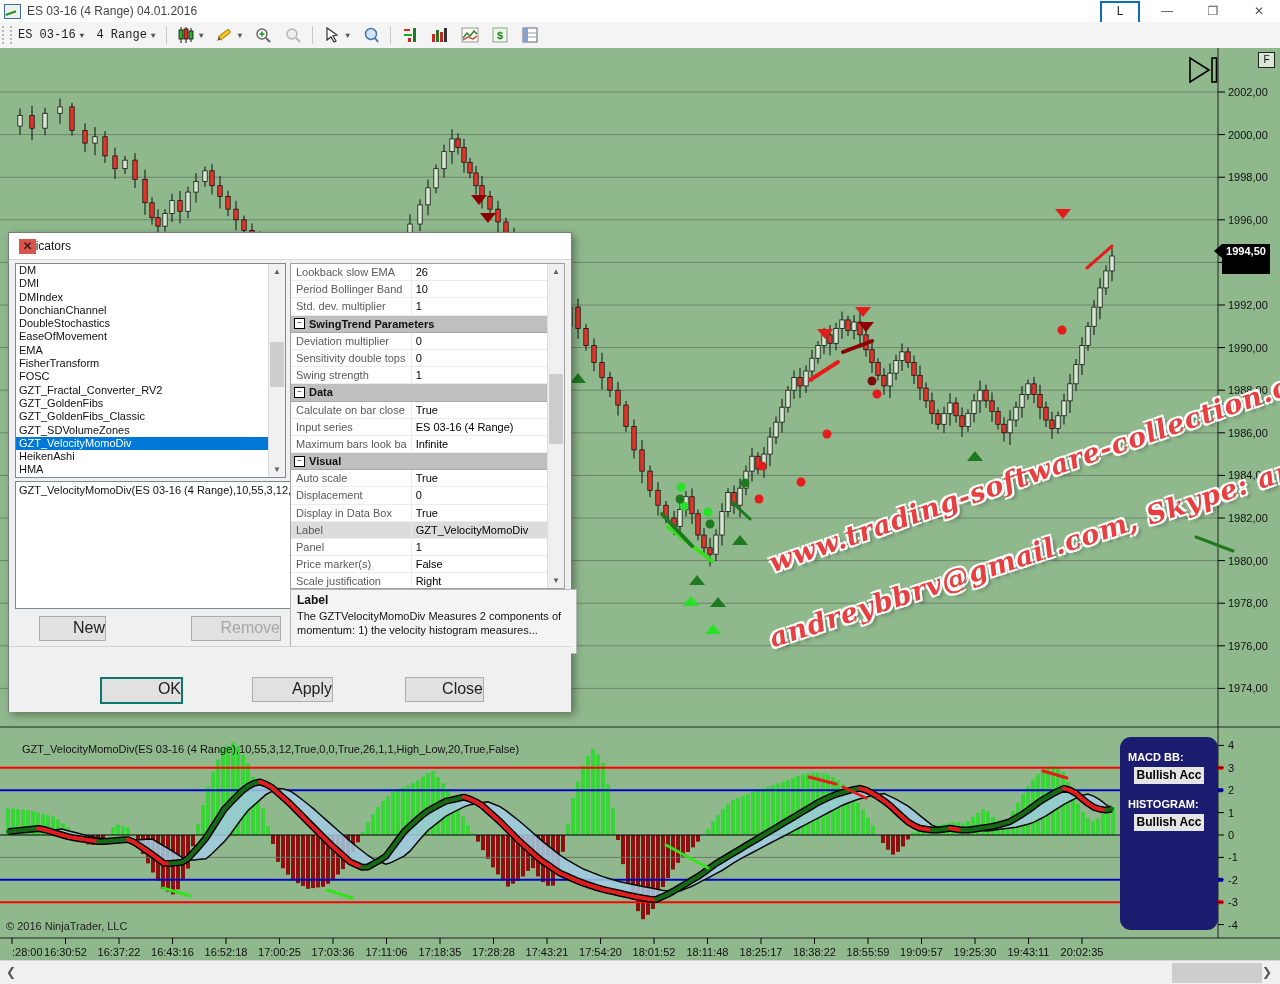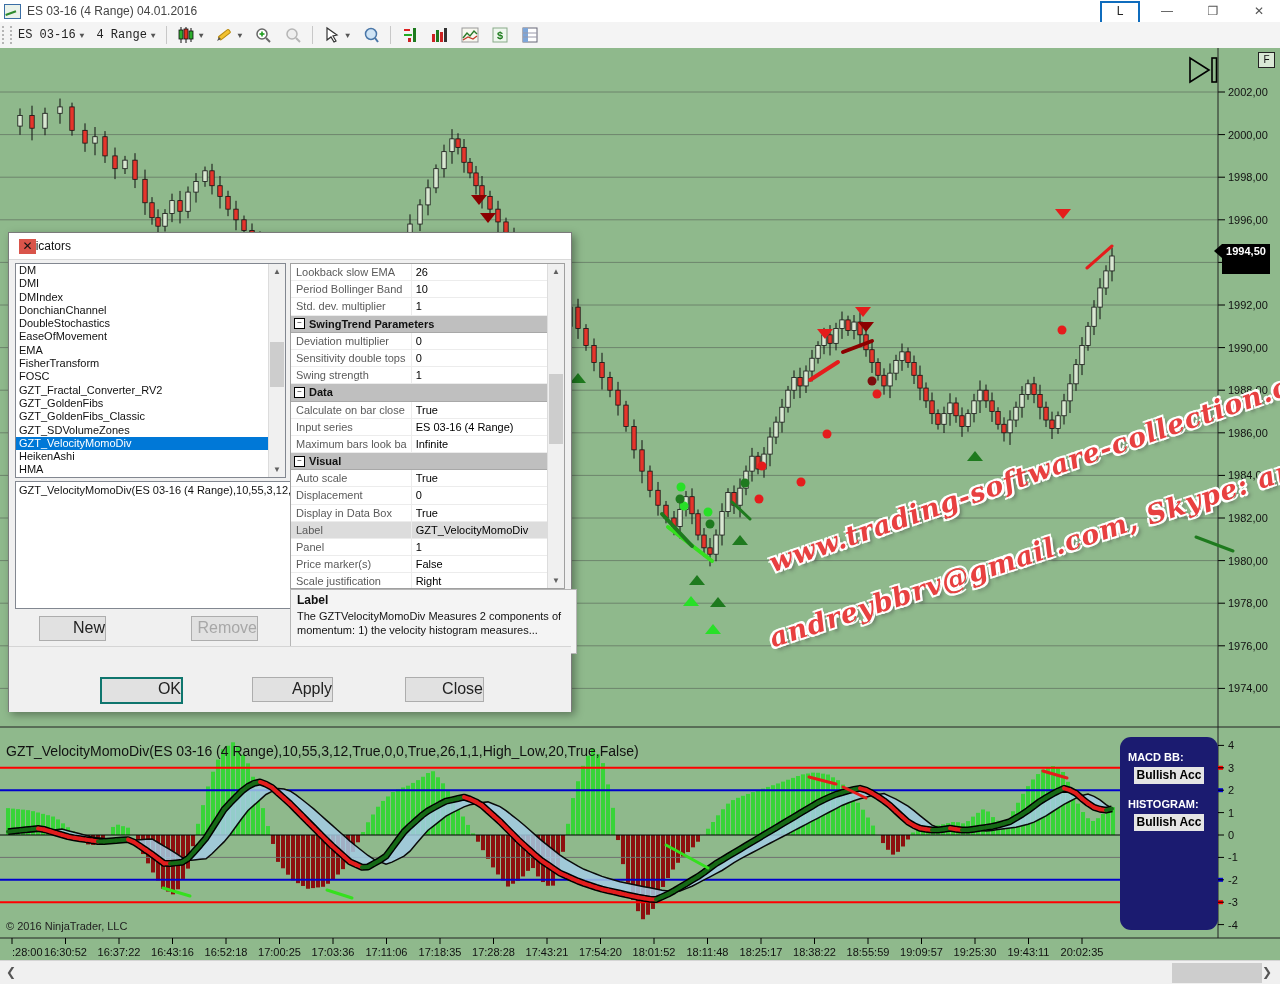"Remove" .btn.disabled { padding-left: none -> 23px }
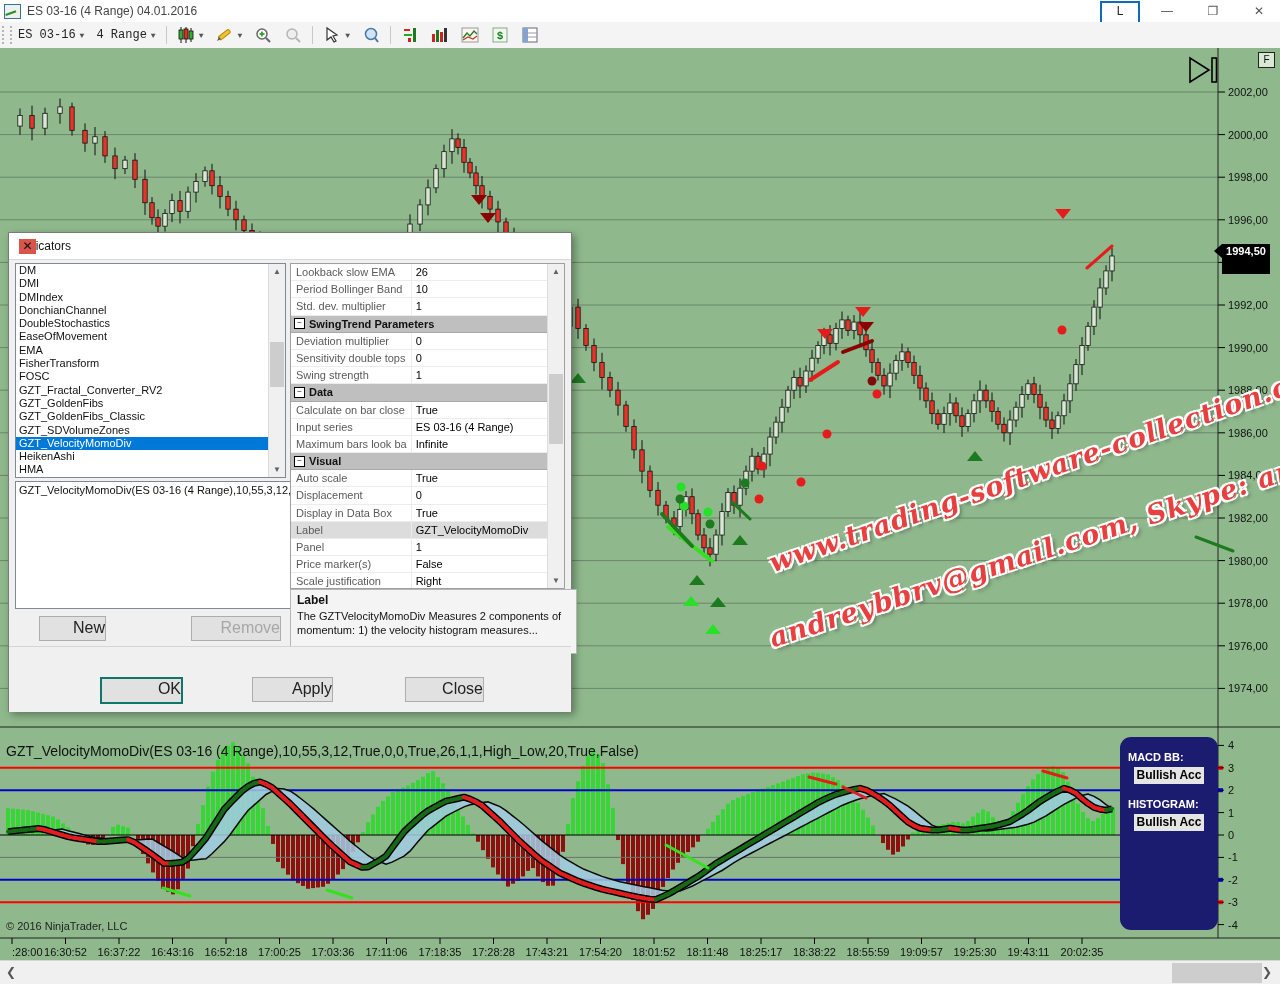"GZT_VelocityMomoDiv(ES 03-16 (4" #panel-label { font-size: 14px -> 11px; left: 6px -> 22px }
